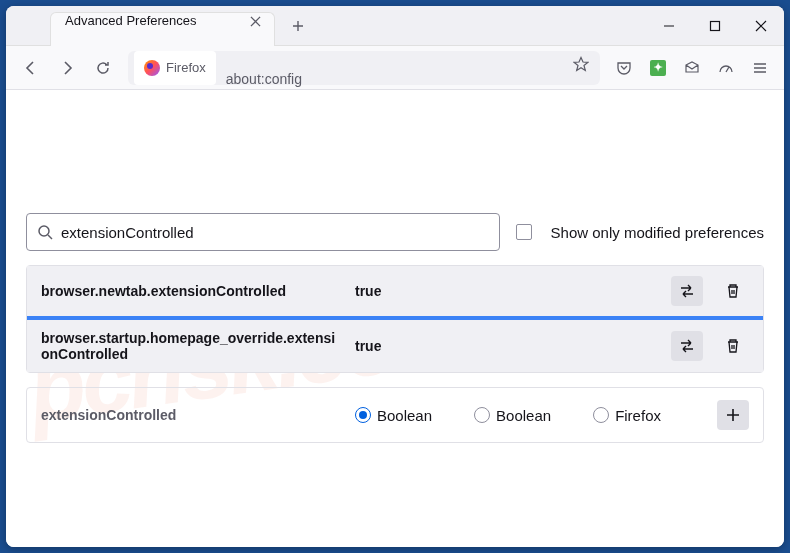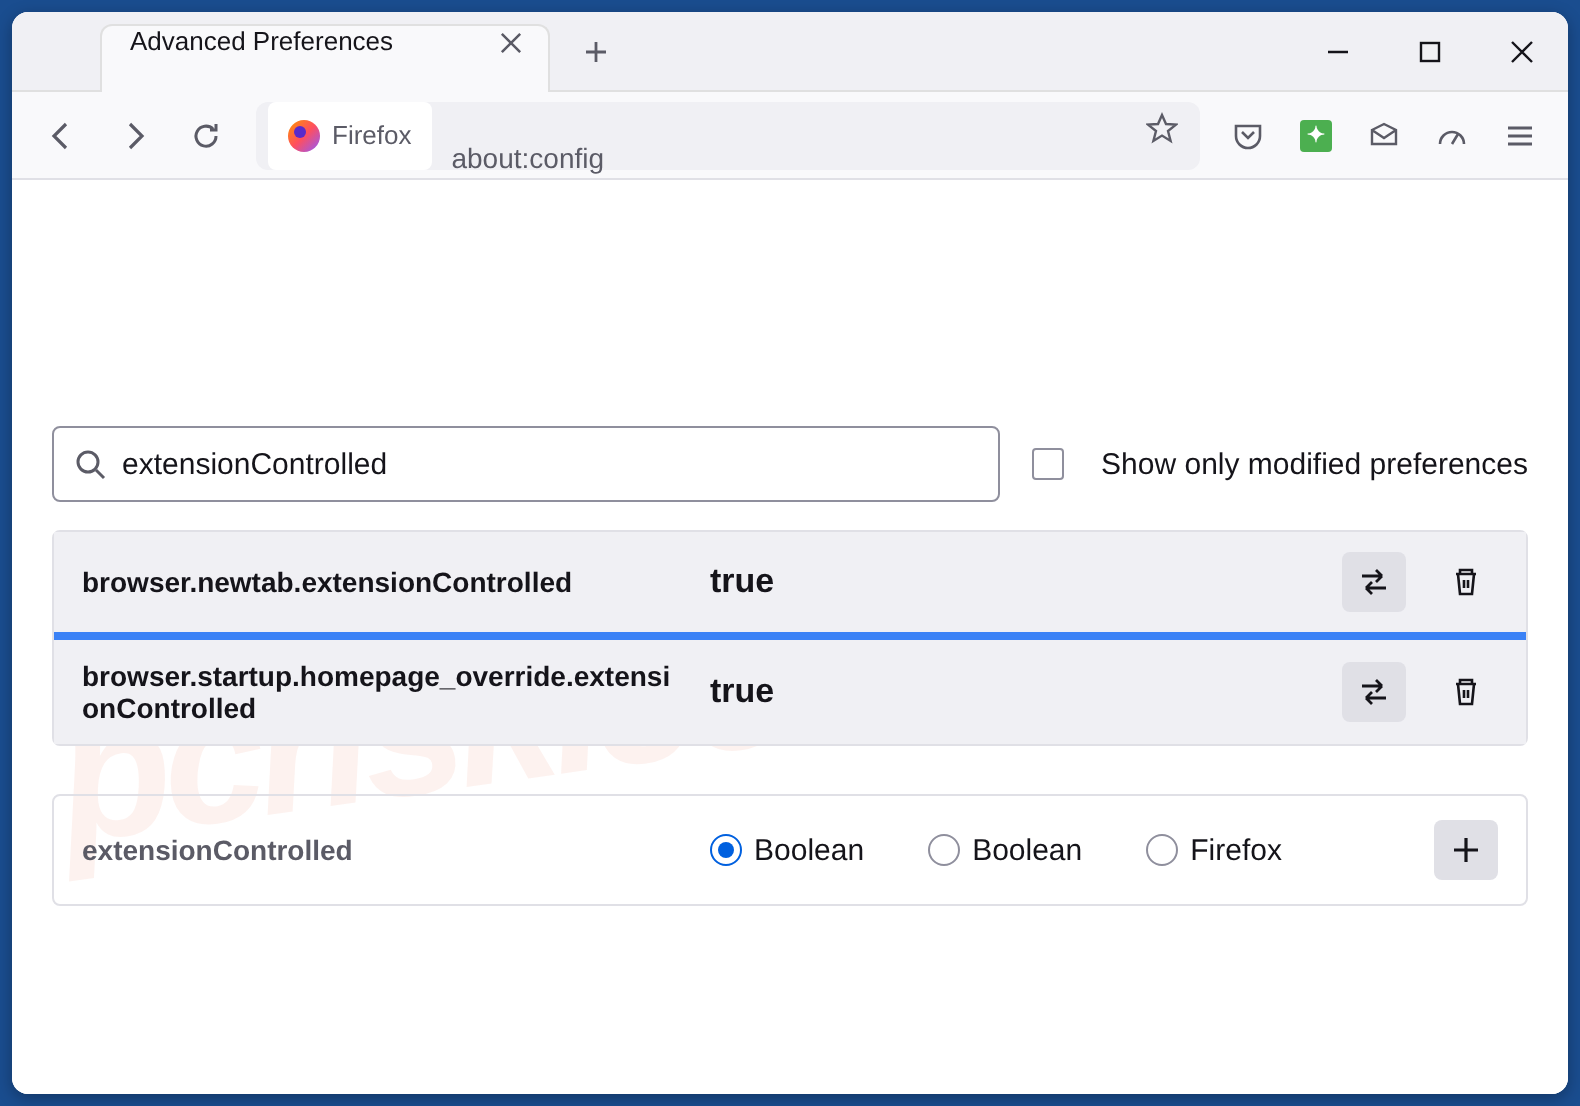"browser.newtab.extensionControlled" .prefs { margin-bottom: 24px -> 14px }
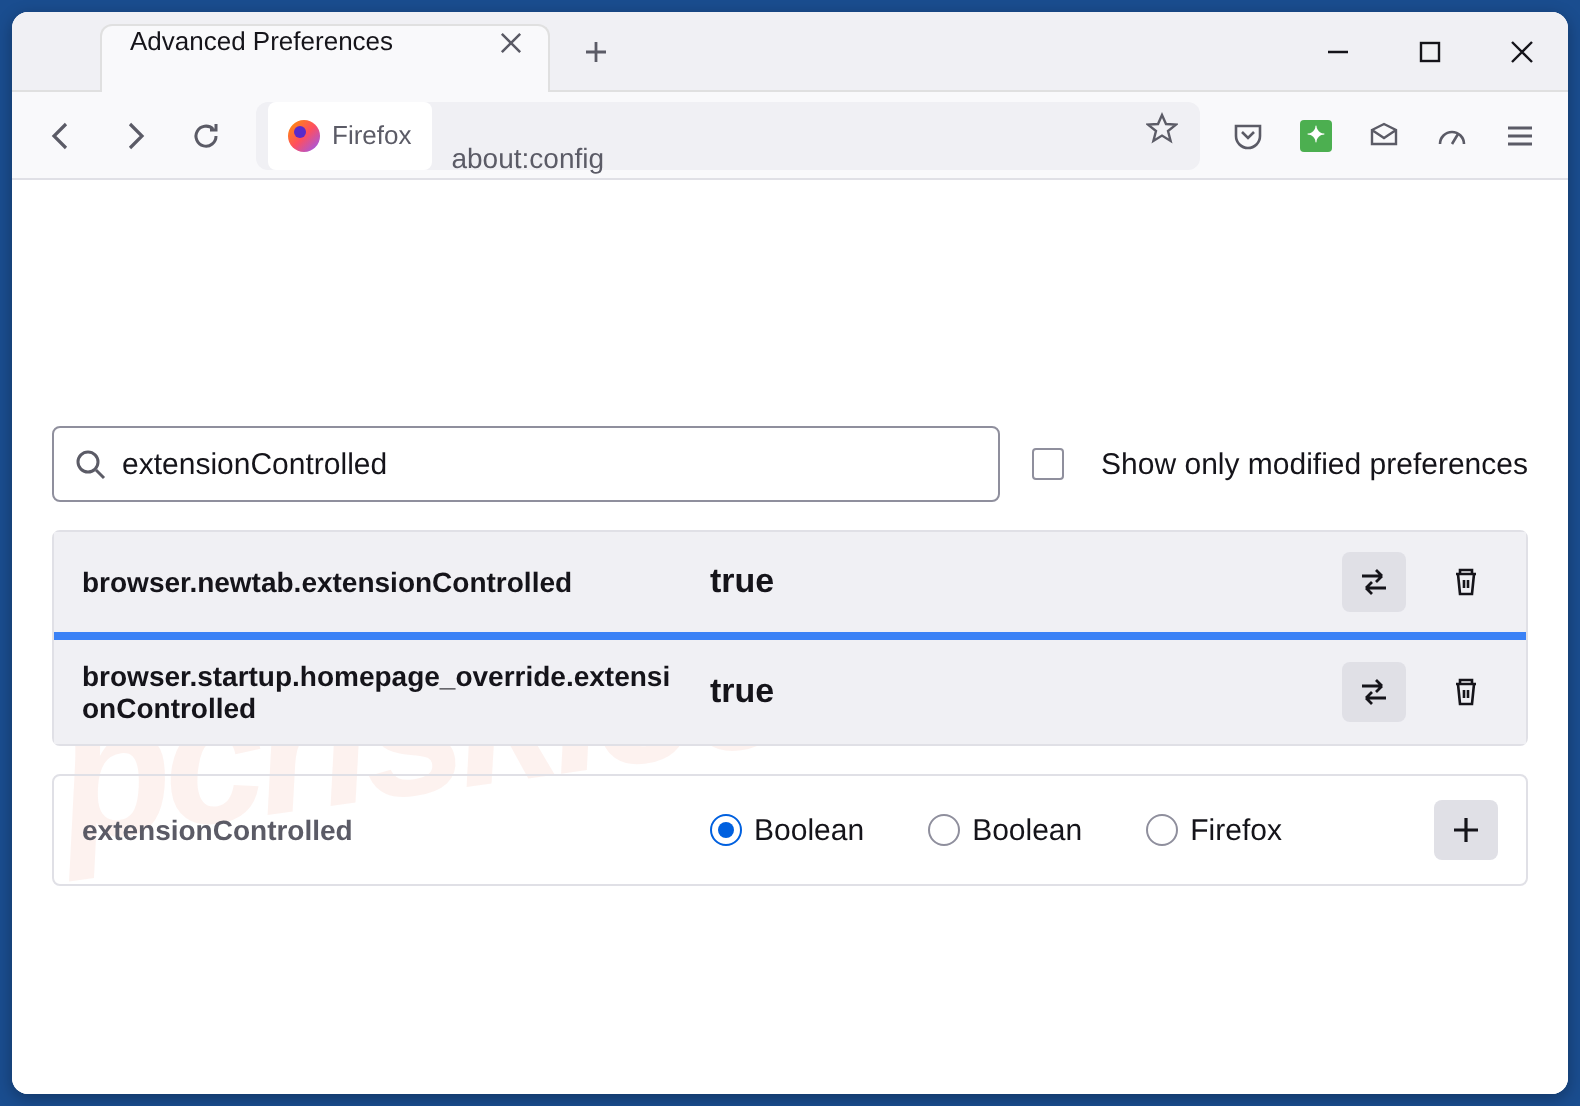"true" .pref-value { font-size: 17px -> 14px }
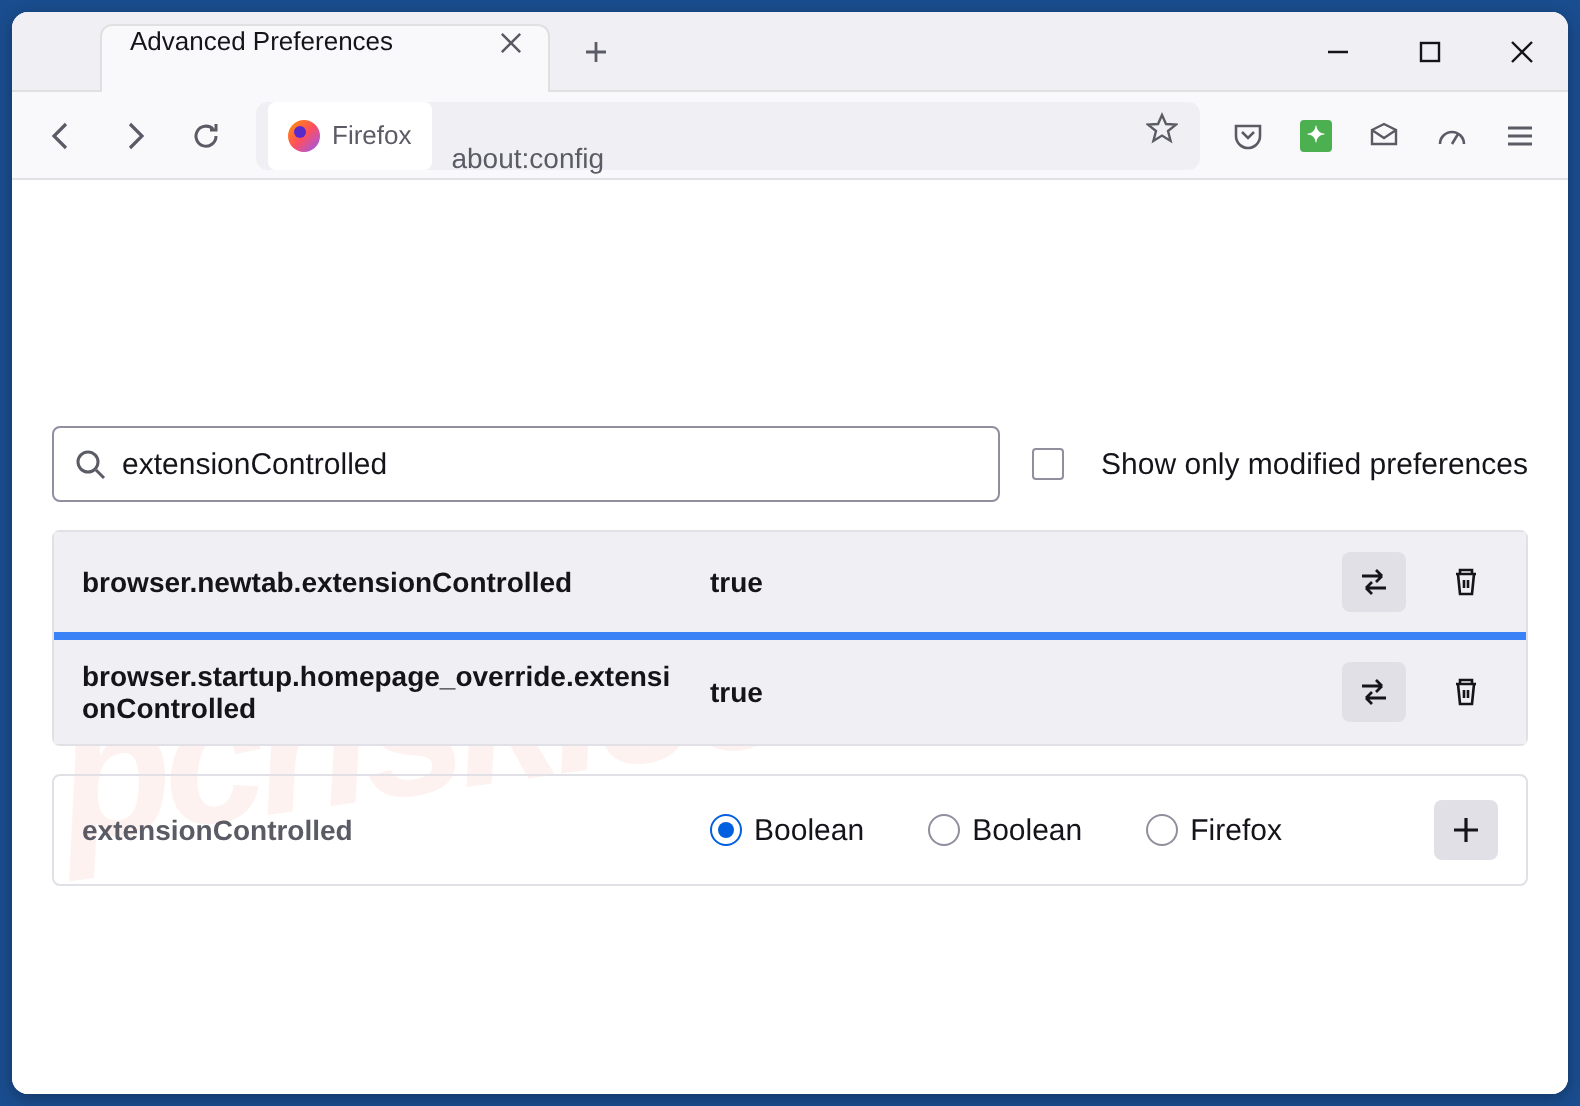"Boolean" .type-opts { gap: 32px -> 42px }
